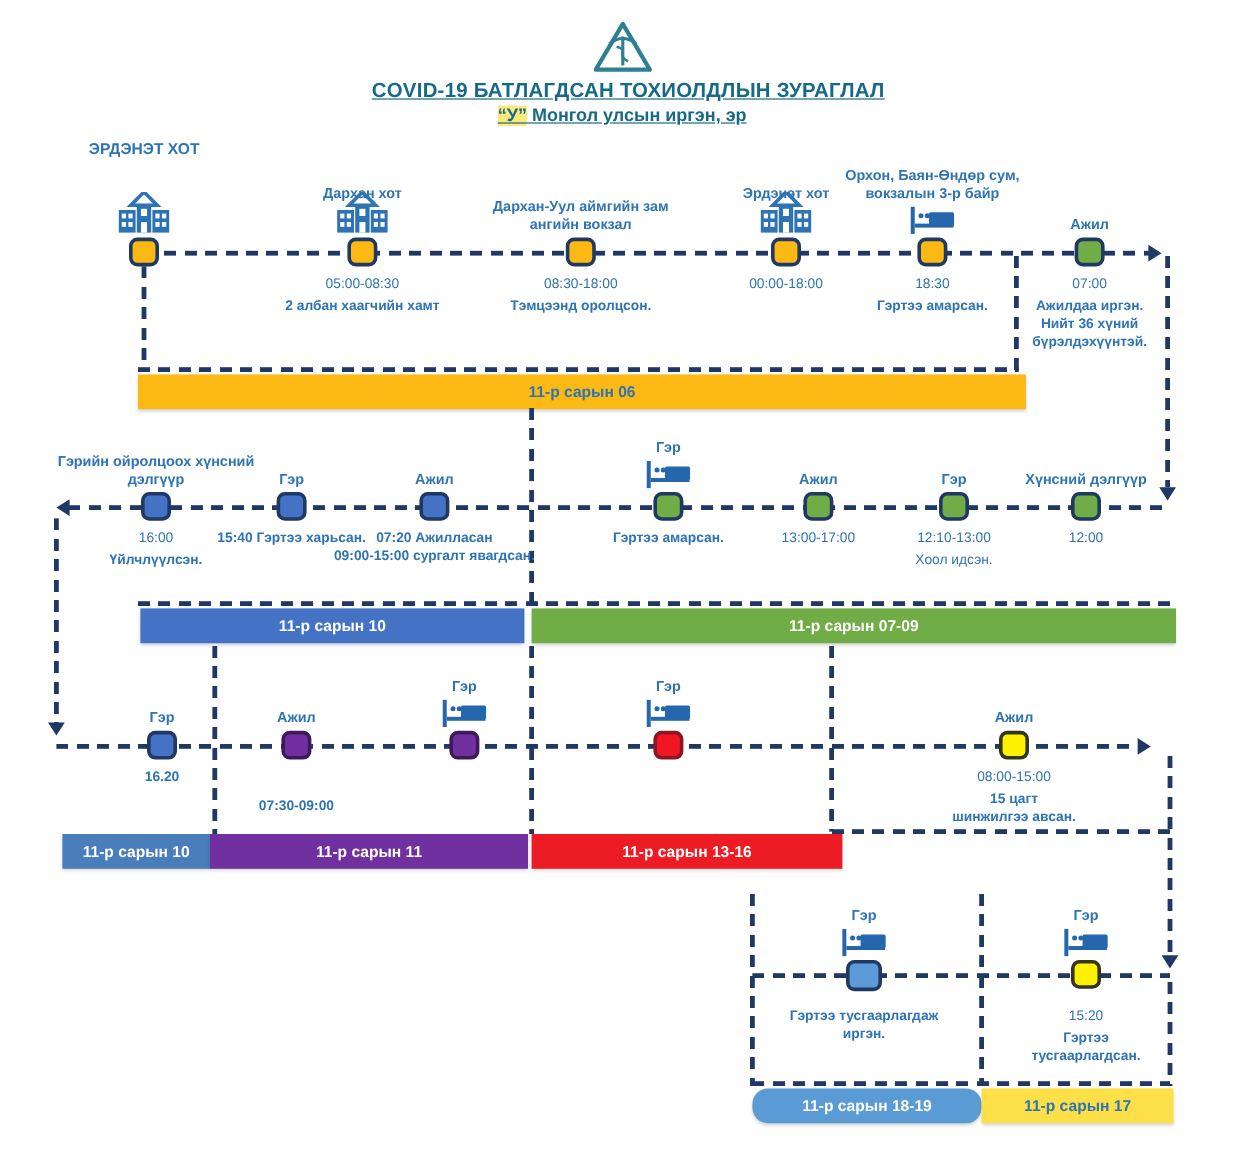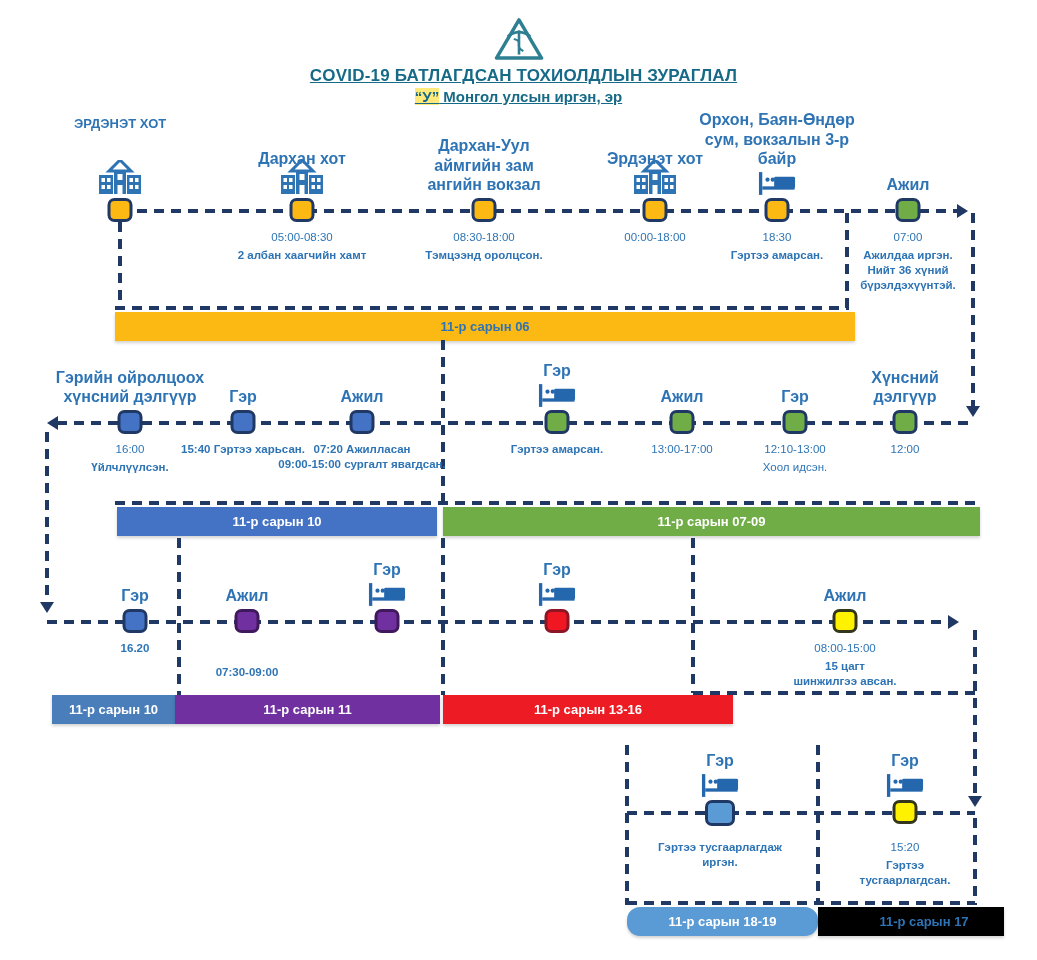"Орхон, Баян-Өндөр сум, вокзалын 3-р" .n-label { font-size: 16px -> 12px }
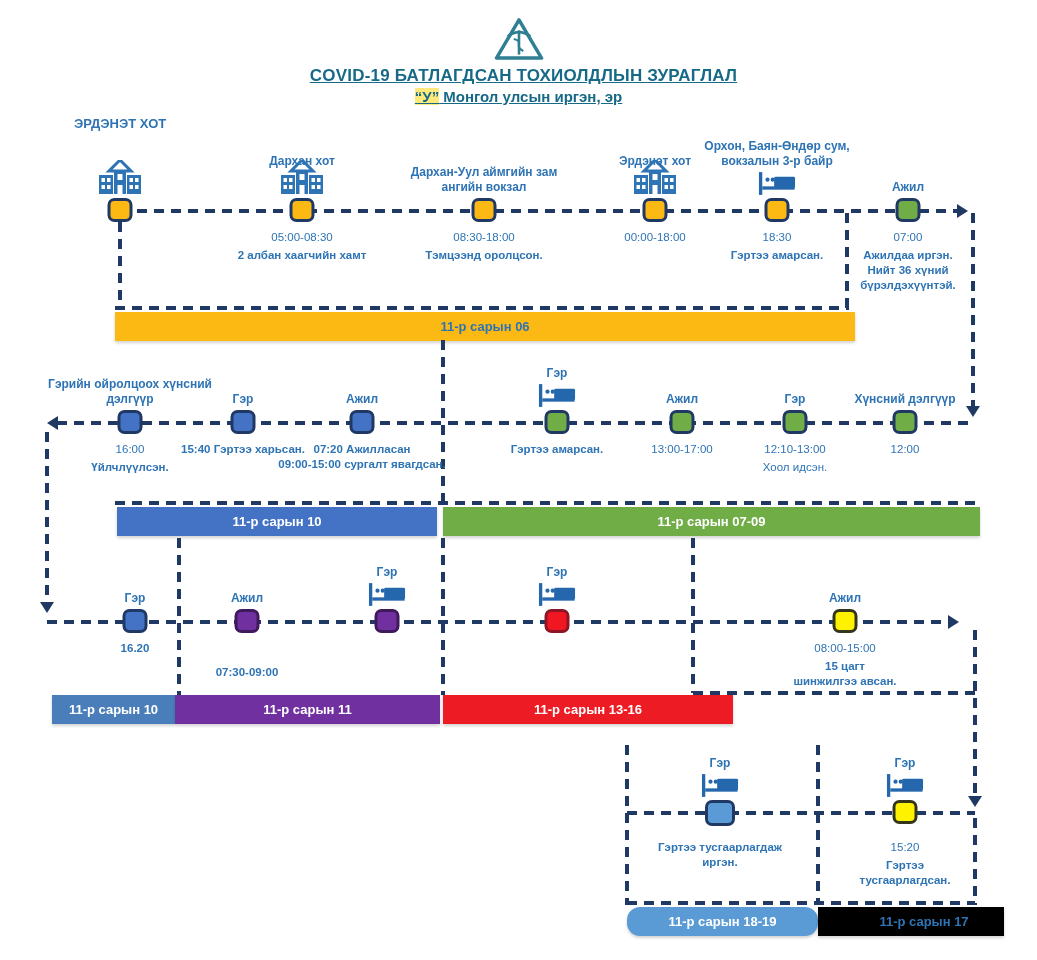"11-р сарын 13-16" div.bar { width: 290px -> 259px }
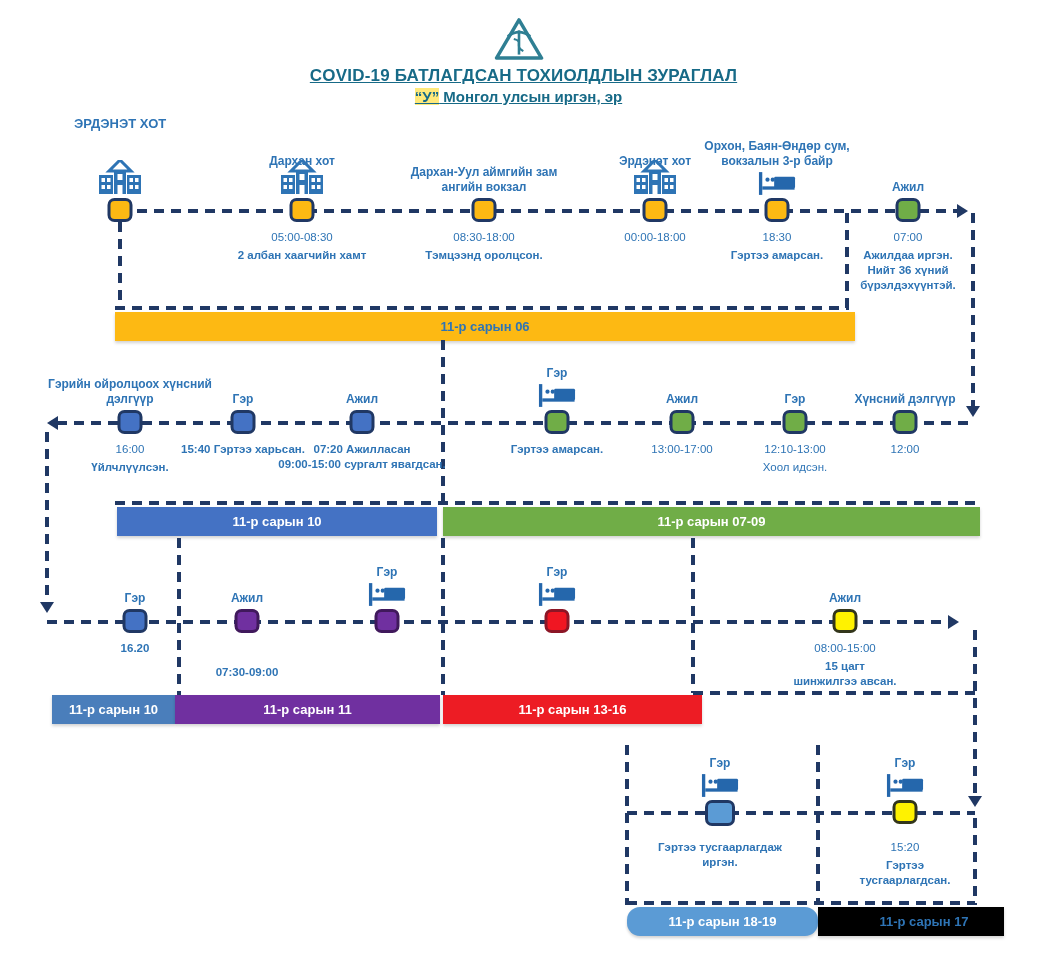"11-р сарын 17" .bar-byellow { background: #000000 -> #fde047; padding-left: 26px -> none }
